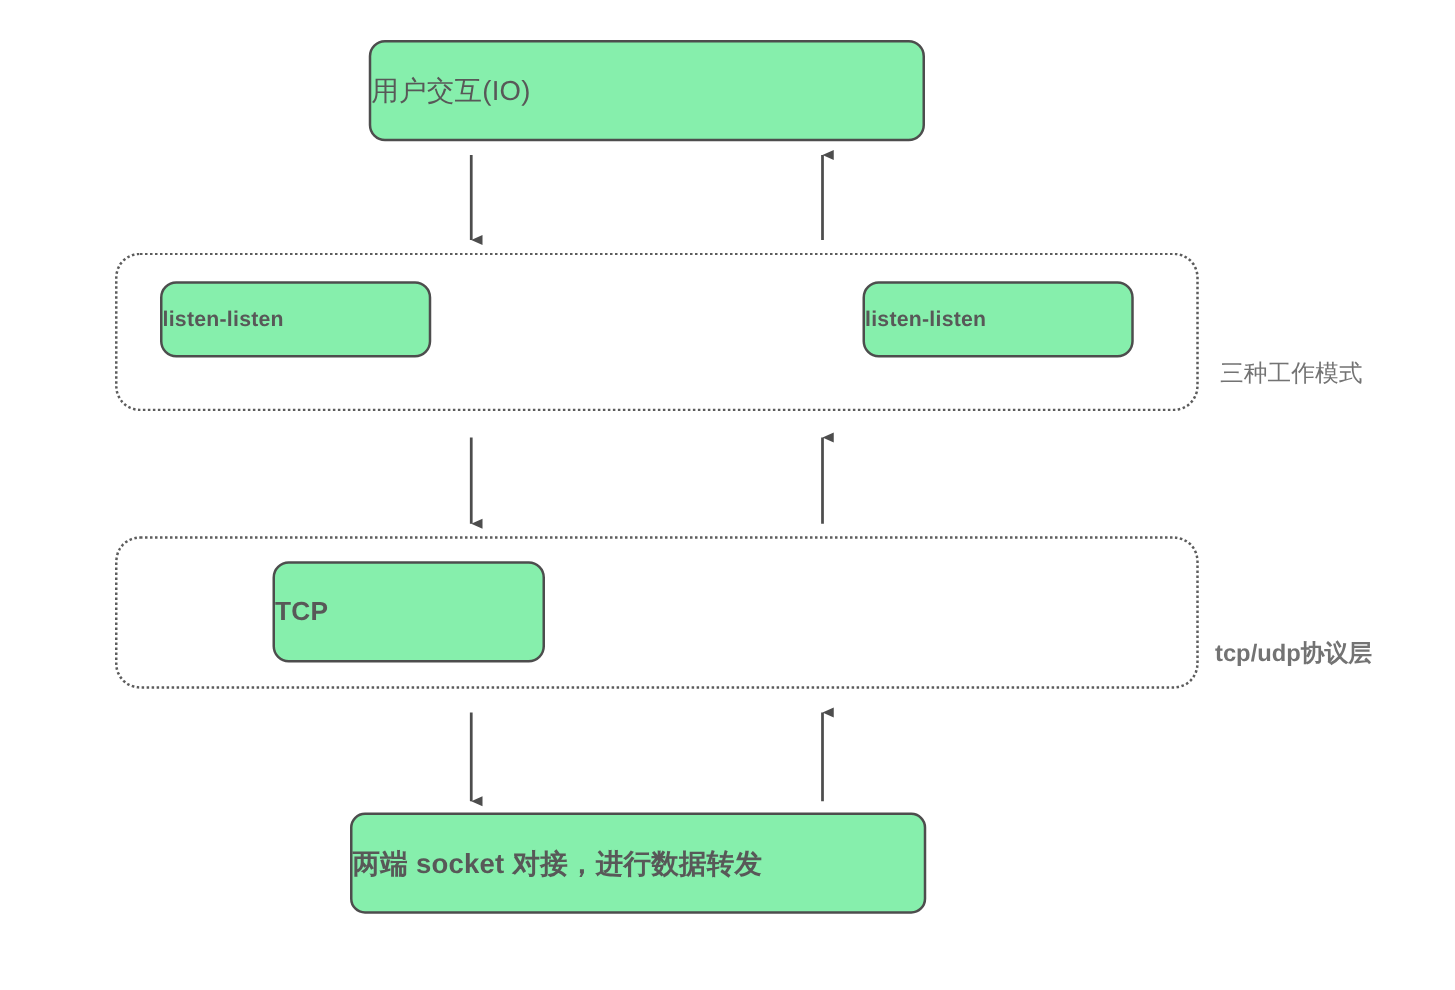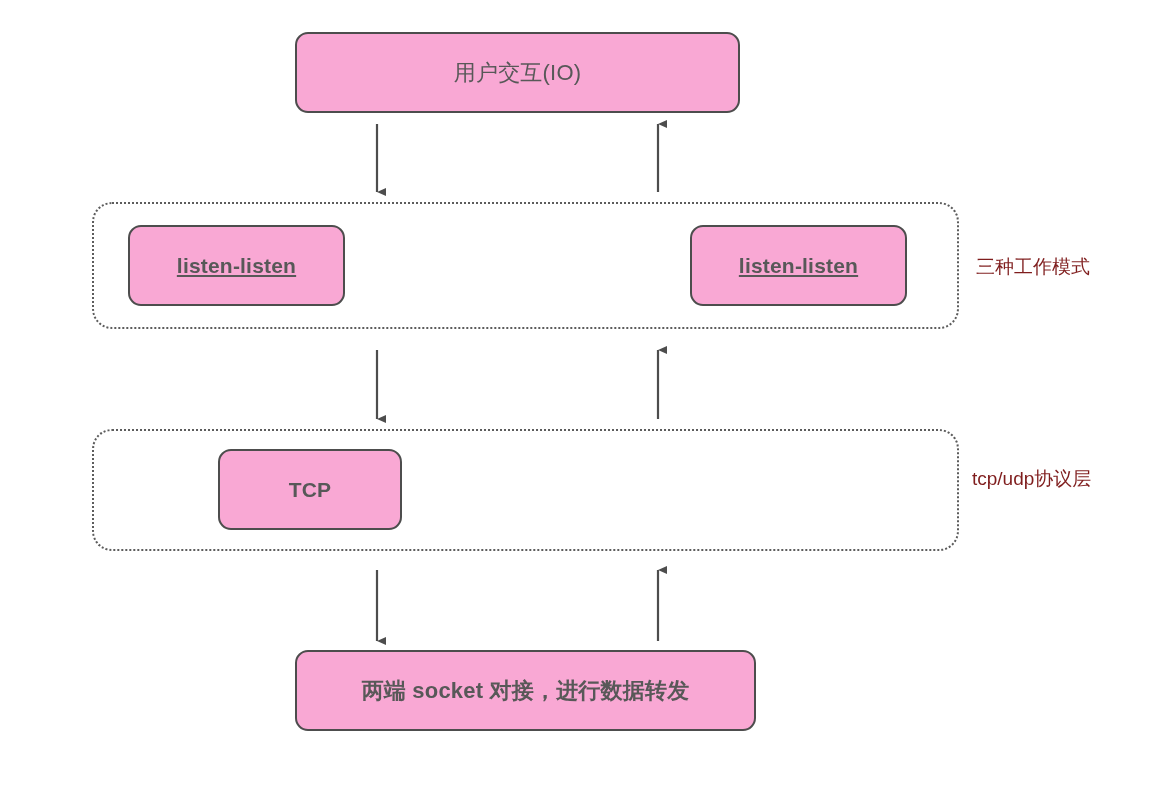"用户交互(IO)" .node { background: #f9a8d4 -> #86efac; justify-content: center -> none }
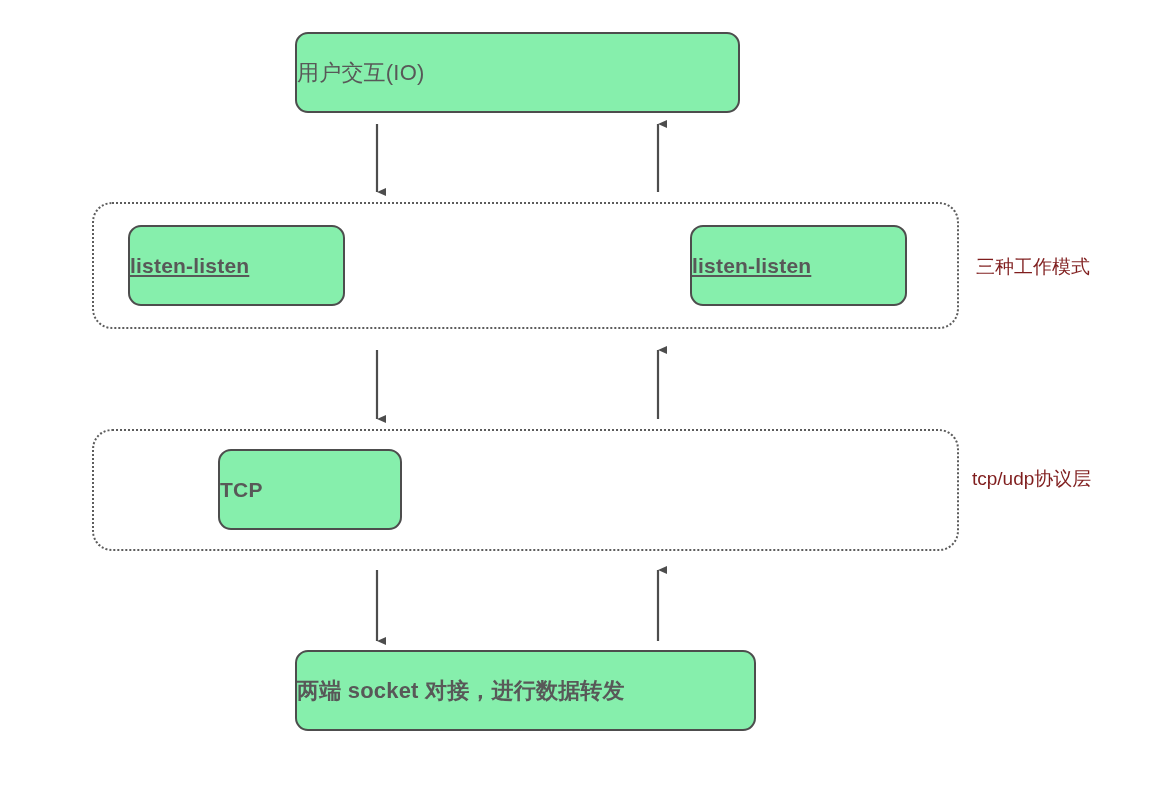"listen-listen" .node-mode { font-size: 21px -> 17px; height: 81px -> 61px; text-decoration: underline -> none }
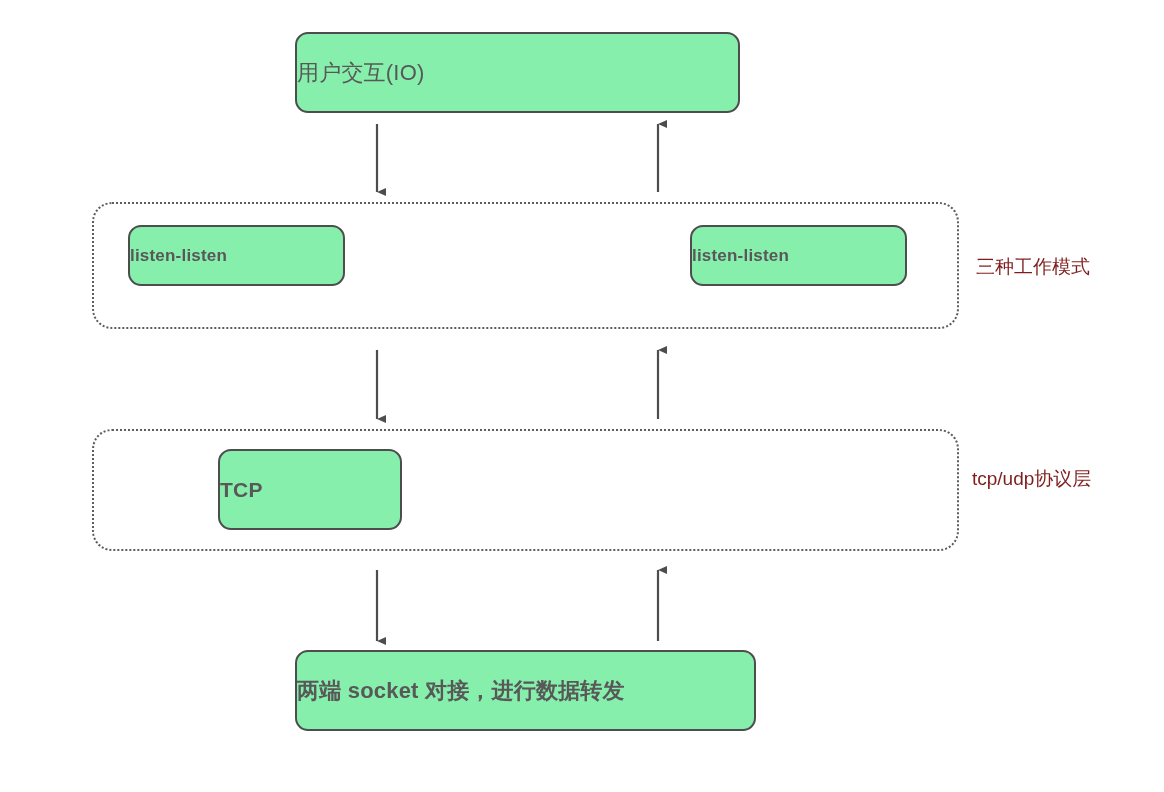"三种工作模式" .side-label { color: #7f1d1d -> #737373; margin-top: none -> 32px }
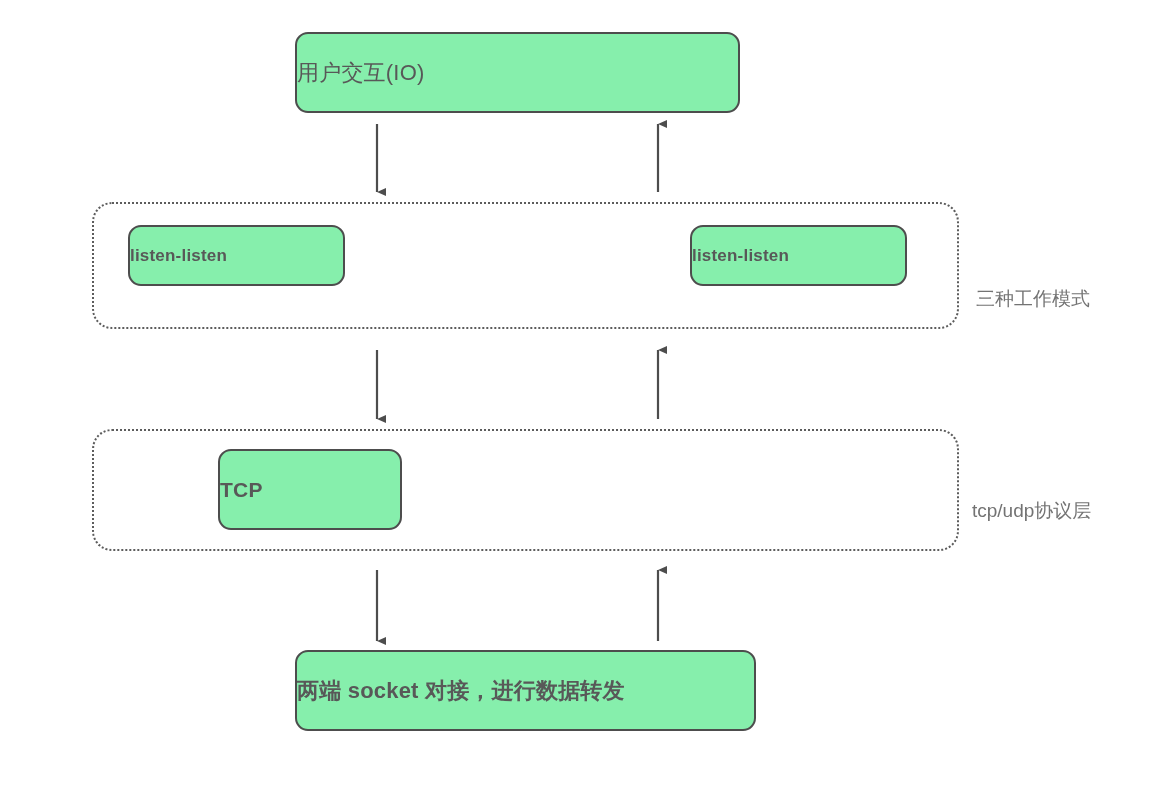"TCP" .node-proto { width: 184px -> 218px }
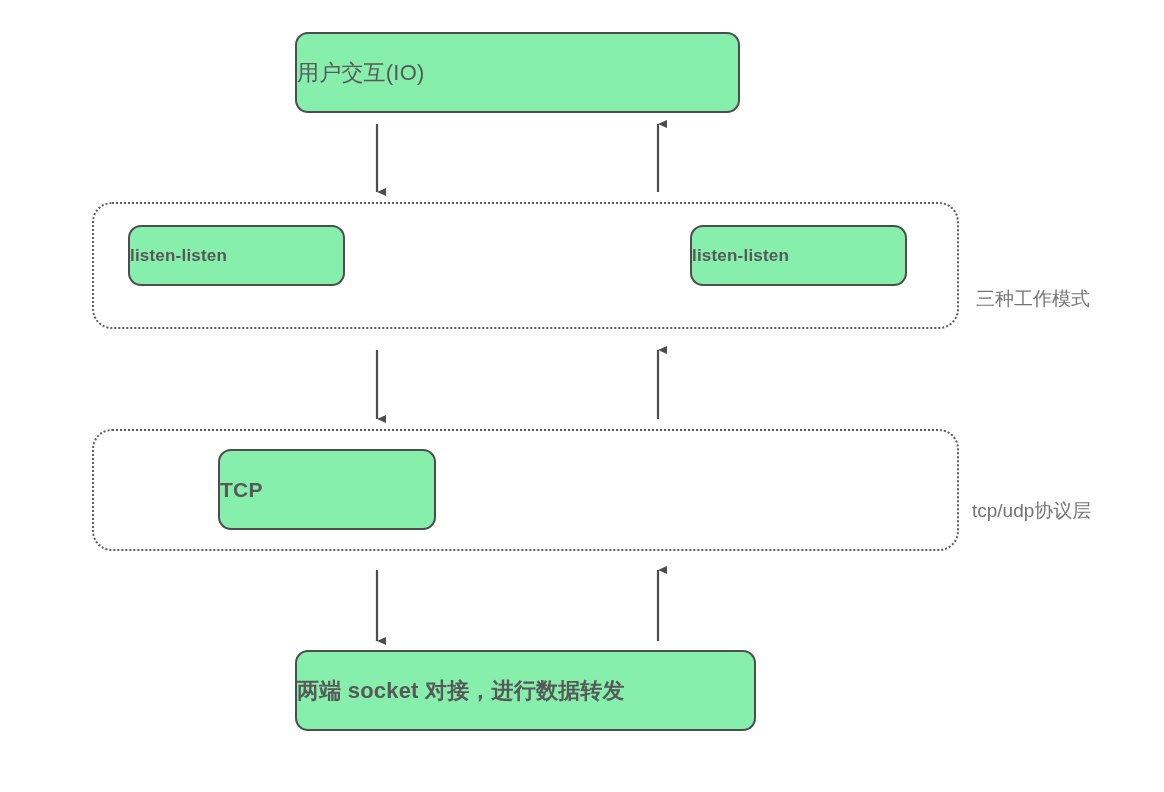"tcp/udp协议层" .side-label-proto { font-weight: none -> bold; top: 466px -> 478px }
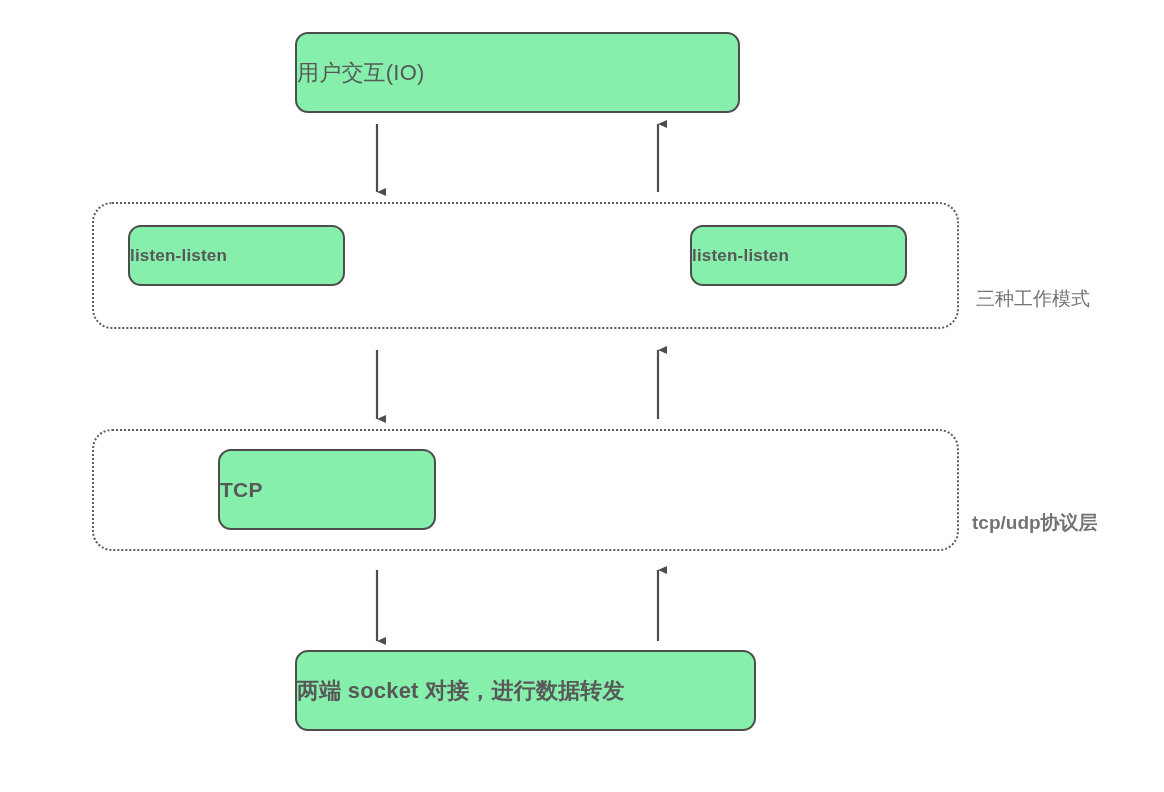"两端 socket 对接，进行数据转发" .node-socket { border-radius: none -> 12px; left: 295px -> 280px }
